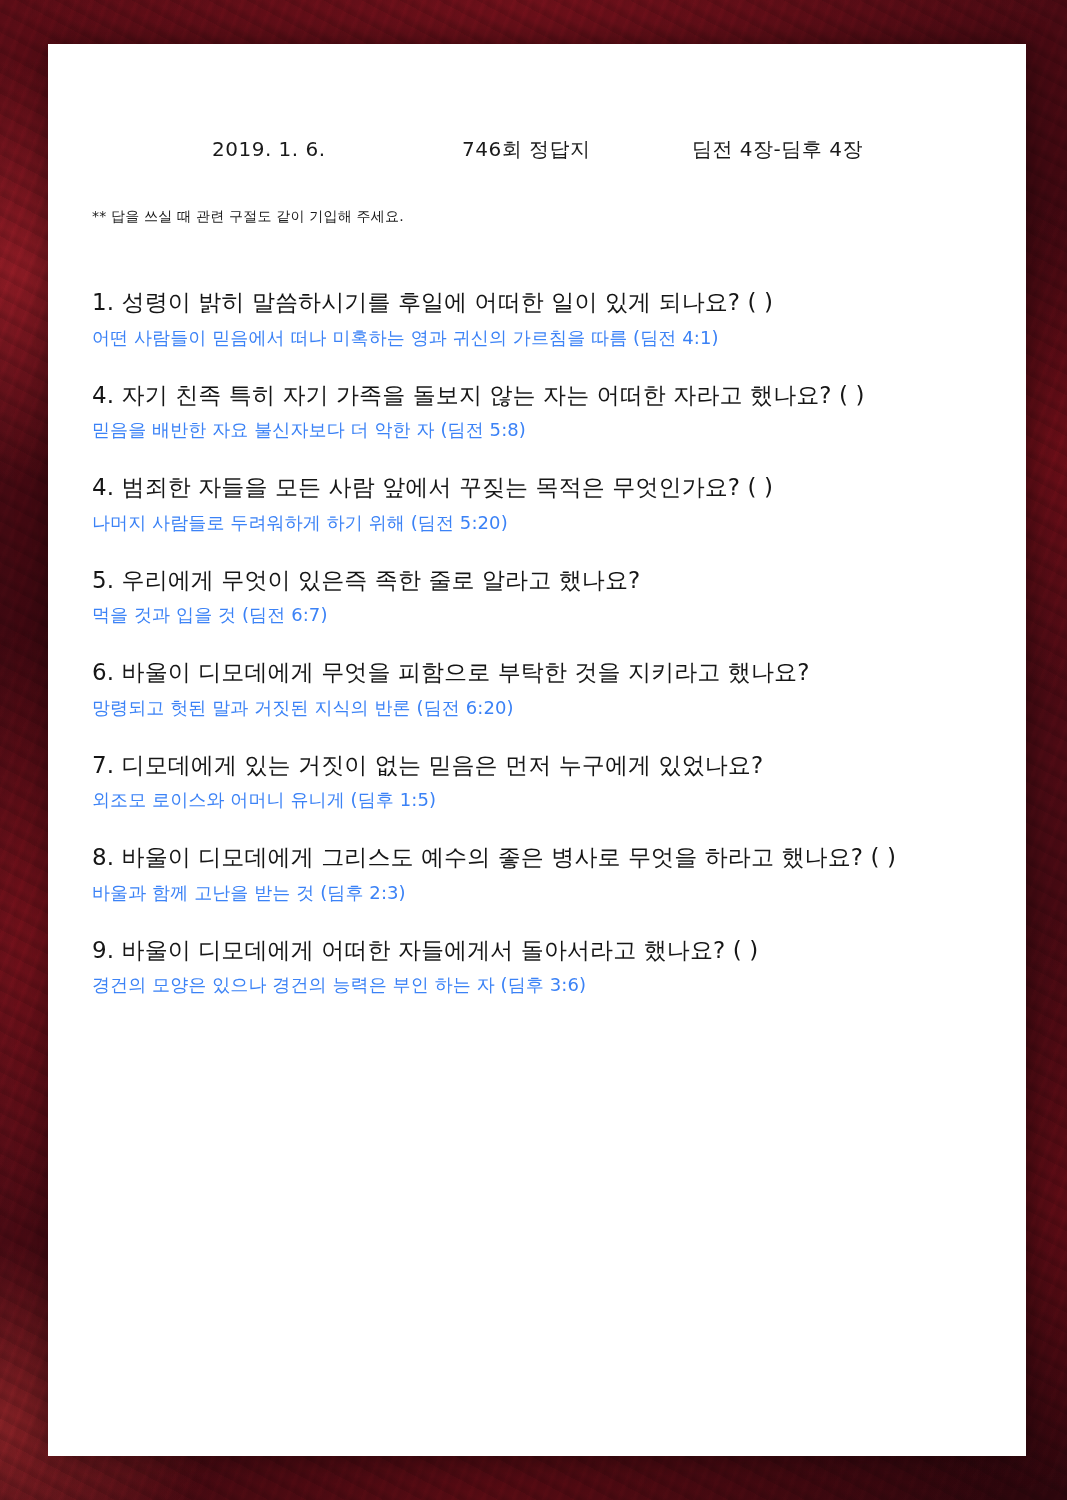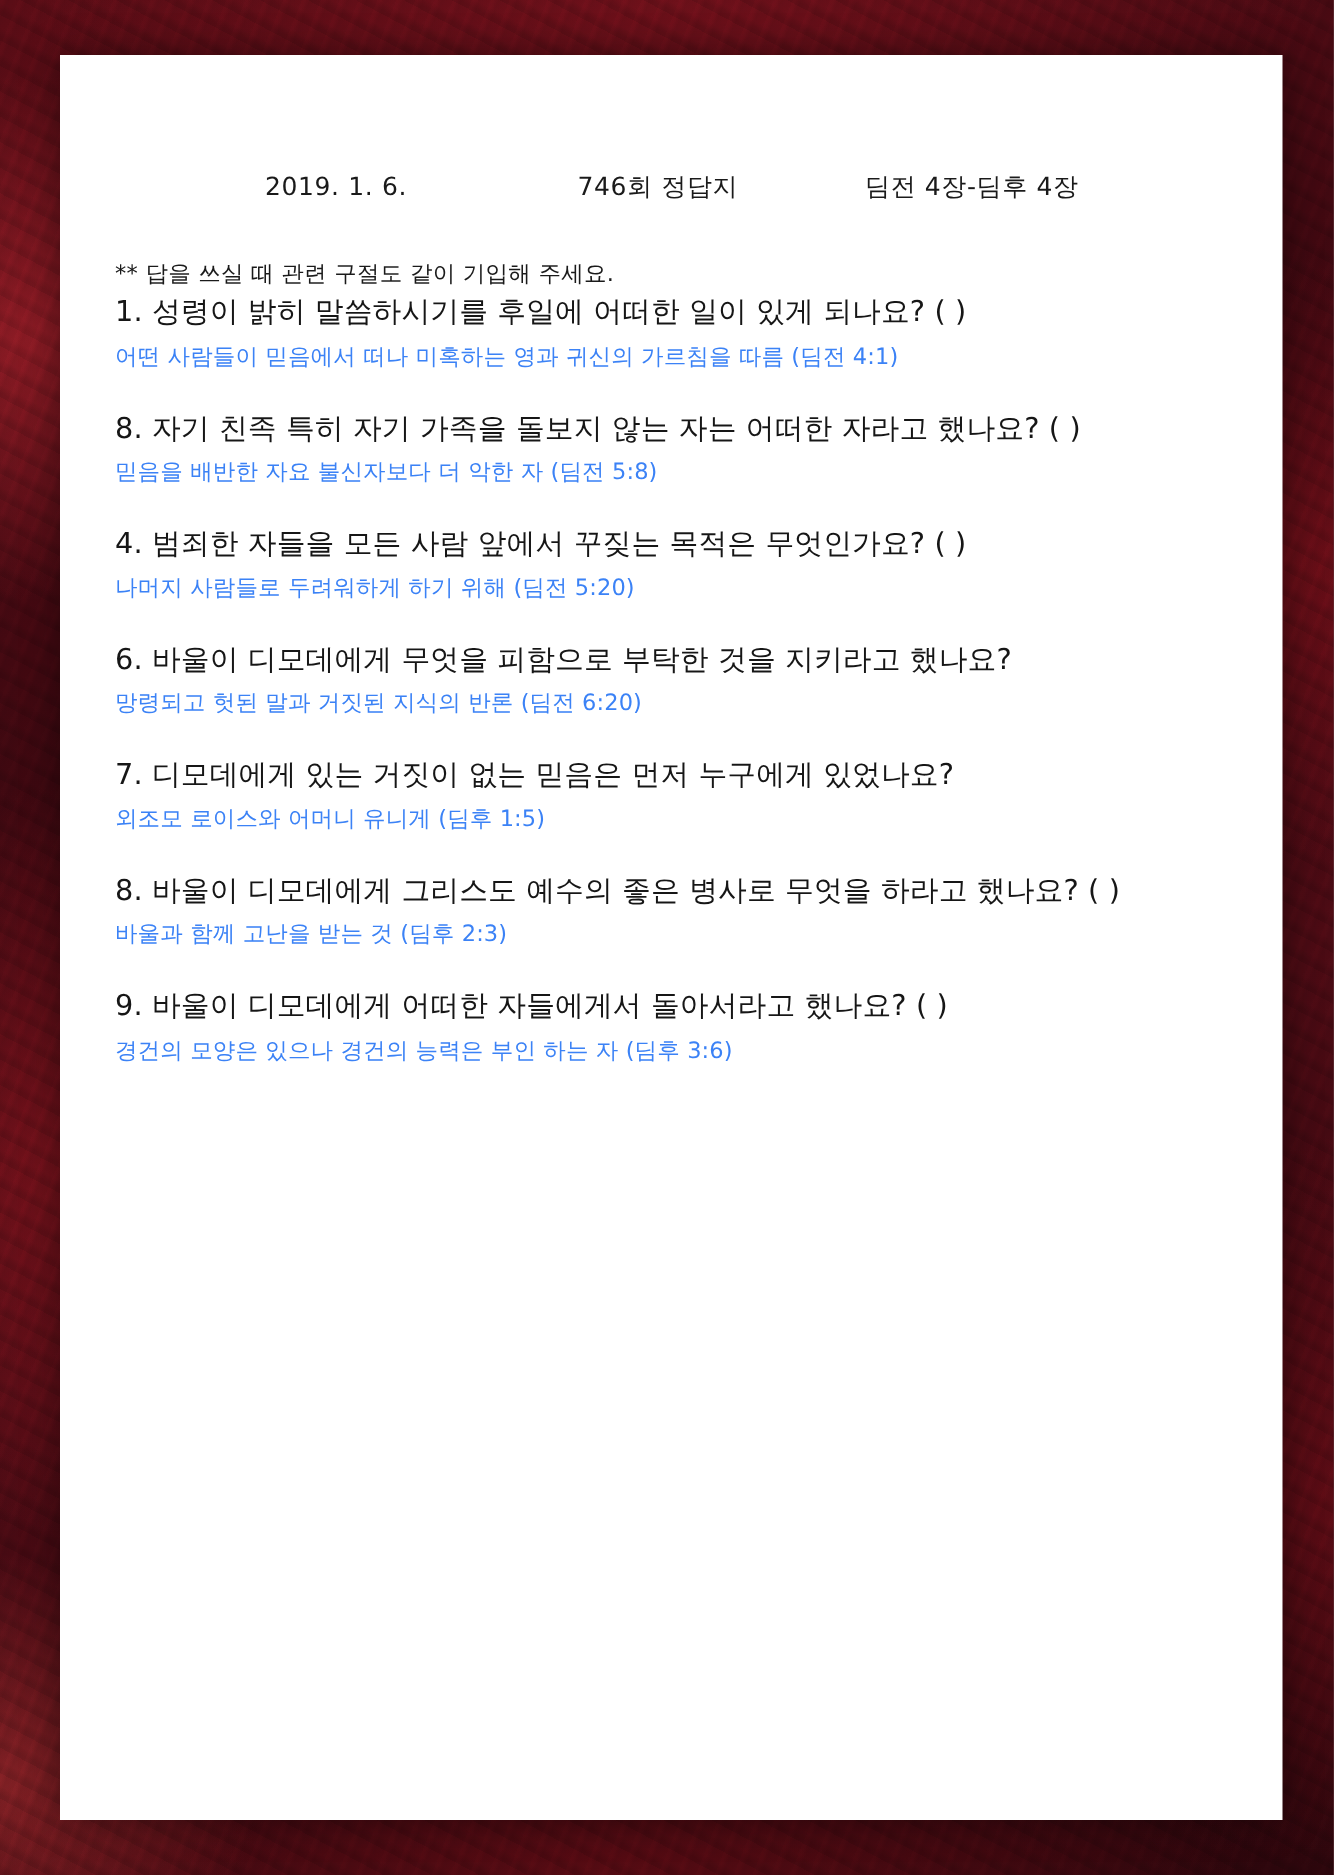"** 답을 쓰실 때 관련" .notice { font-size: 18px -> 14px; margin-bottom: none -> 58px }
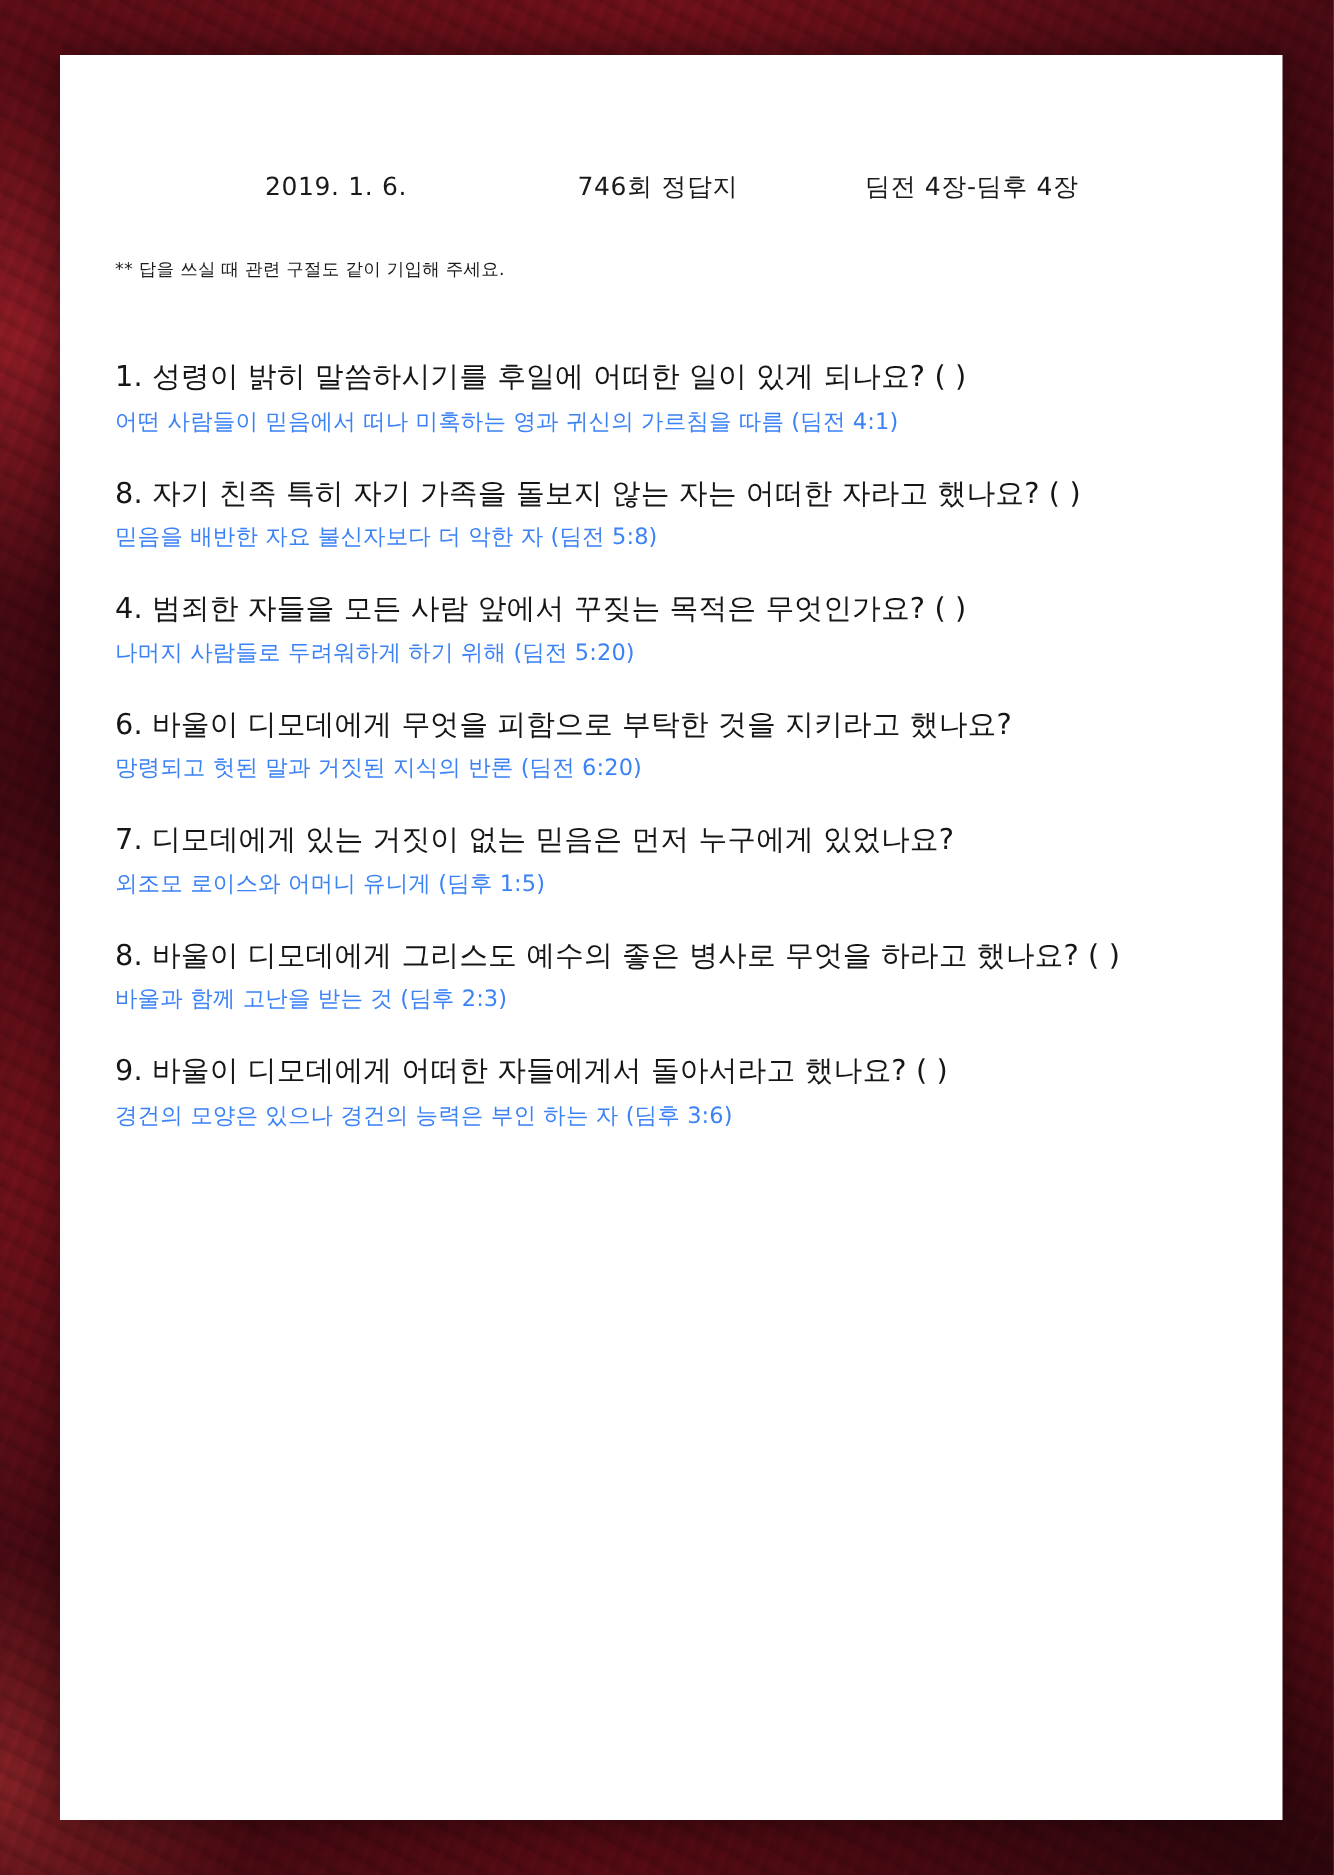"8. 자기 친족 특히 자기" div.question { text: 8 -> 4 }
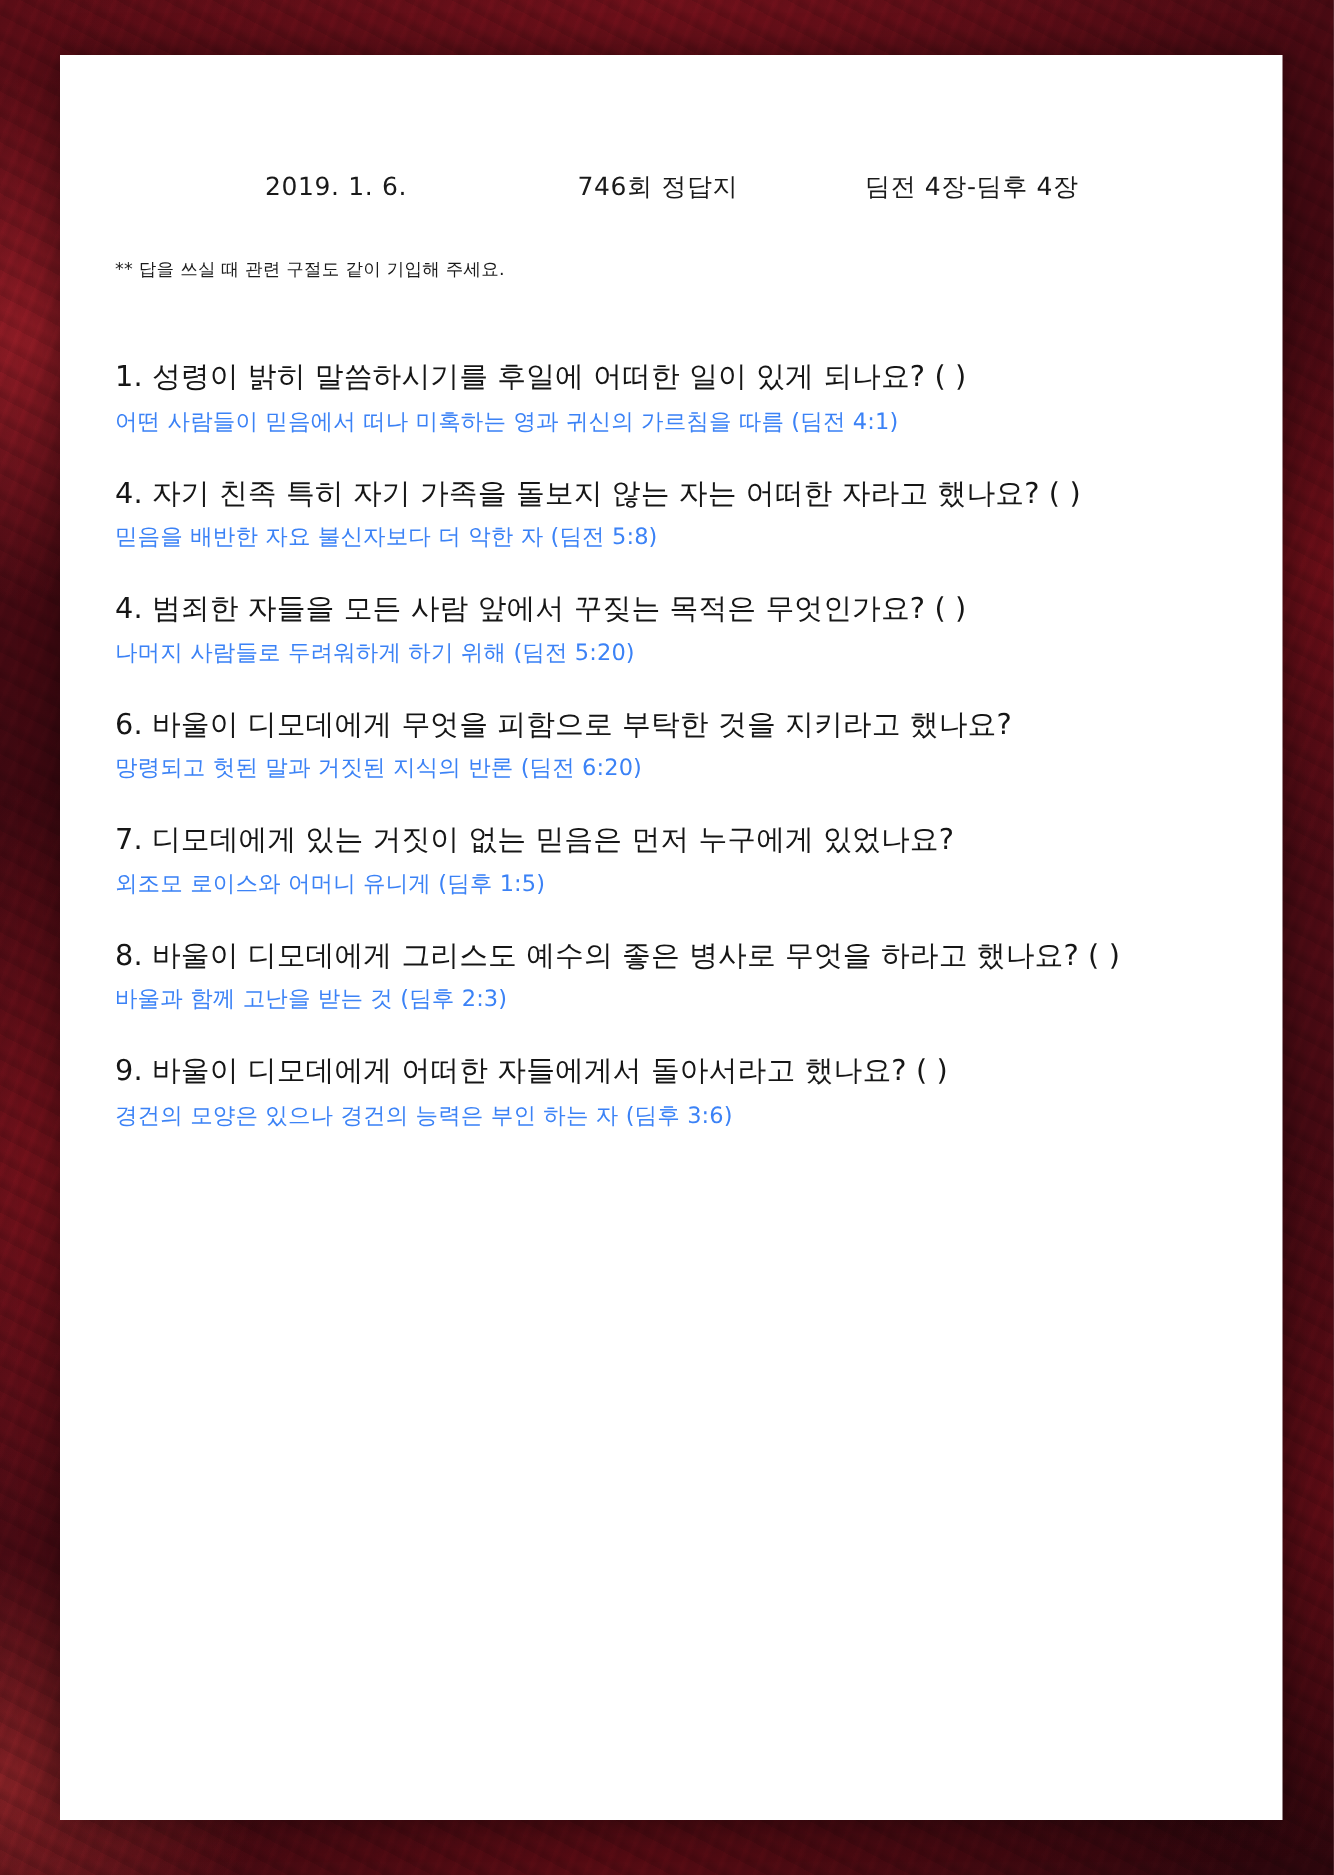"5. 우리에게 무엇이 있은즉 족한" li.qa-item { html: none -> <li> <div>5. 우리에게 무엇이 있은즉 족한 줄로 알라고 했나요?</div> <div>먹을 것과 입을 것 (딤전 6:7)</div> </li> }
